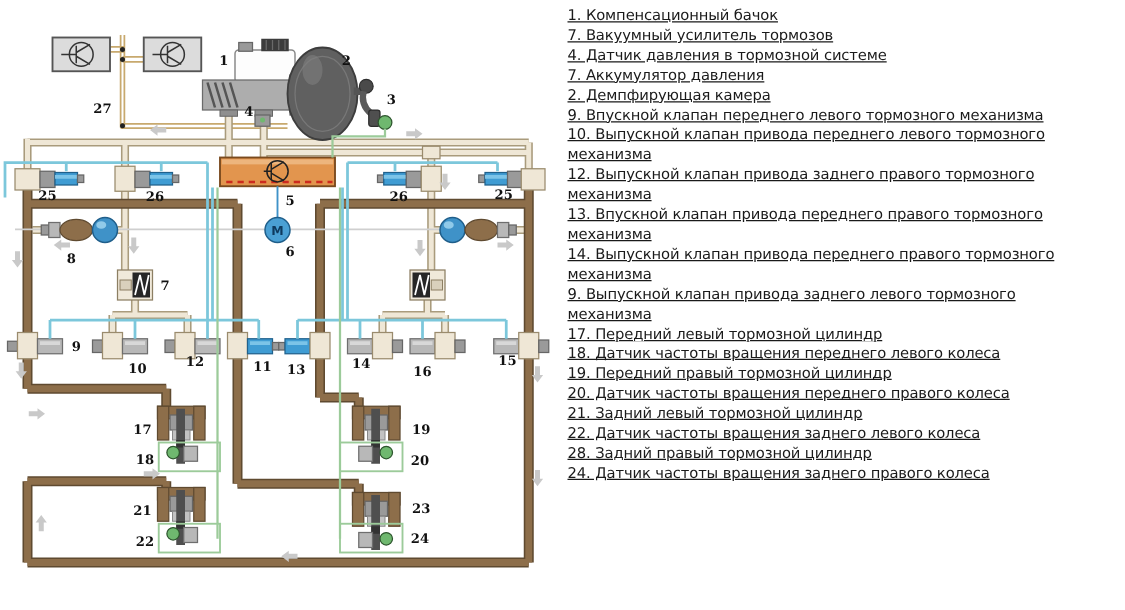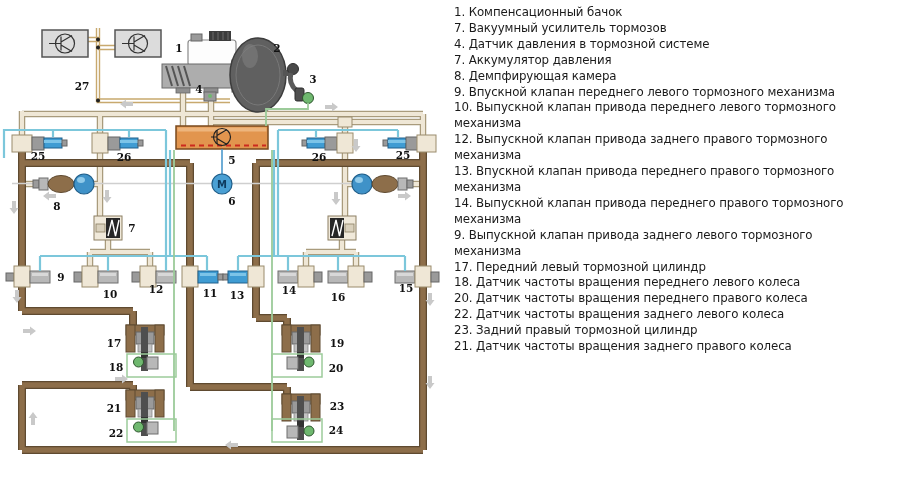"1. Компенсационный бачок" .legend .li { text-decoration: none -> underline }
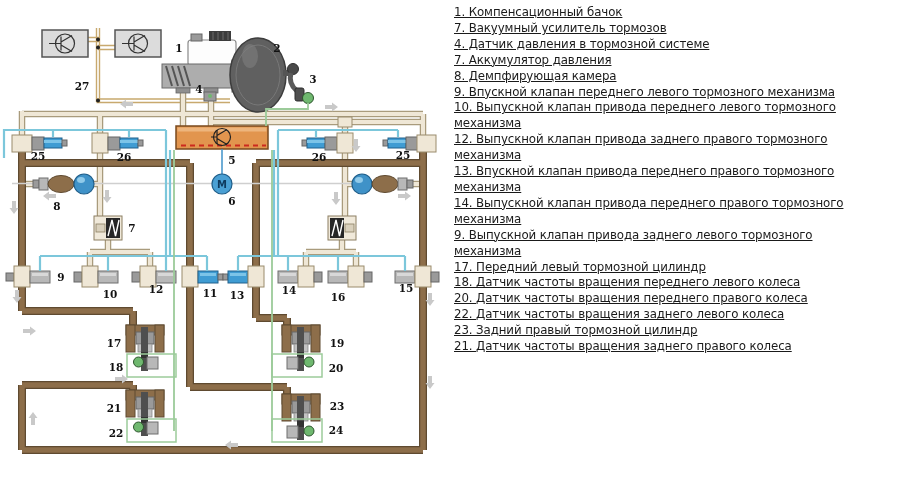"8. Демпфирующая камера" div.li { text: 8 -> 2 }
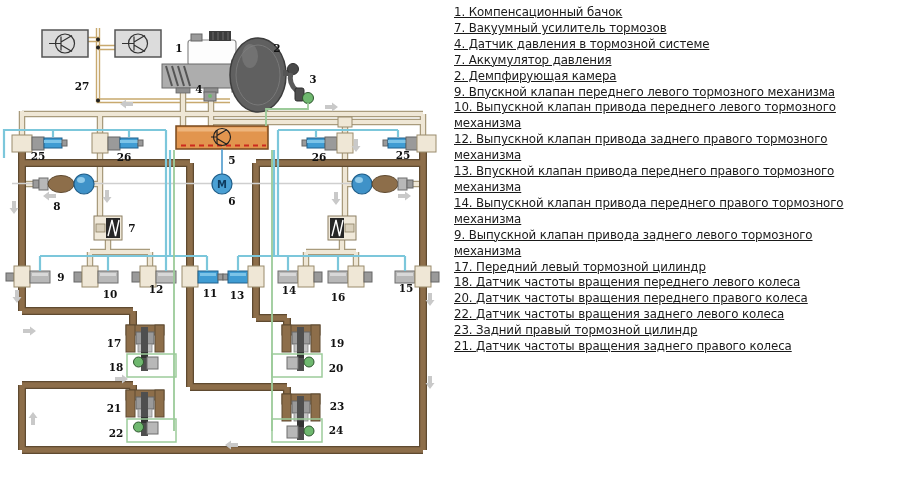"19. Передний правый тормозной цилиндр" div.li { html: none -> <div>19. Передний правый тормозной цилиндр</div> }
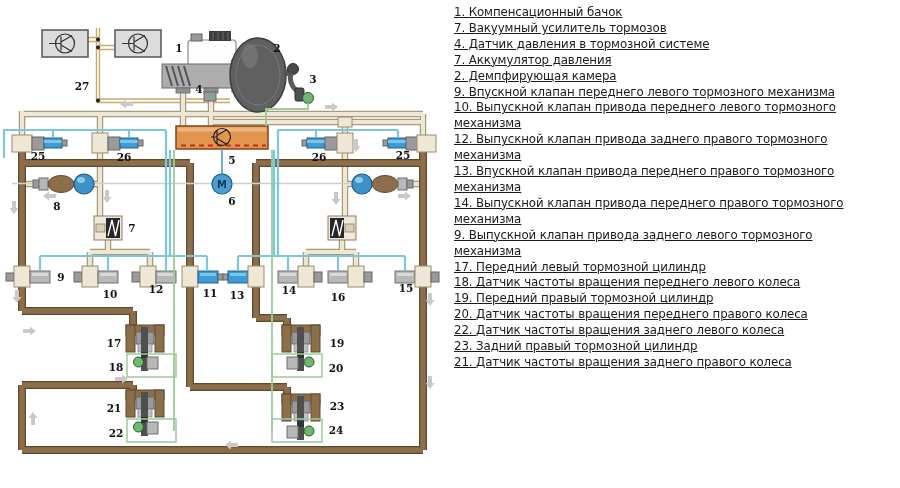"21. Задний левый тормозной цилиндр" div.li { html: none -> <div>21. Задний левый тормозной цилиндр</div> }
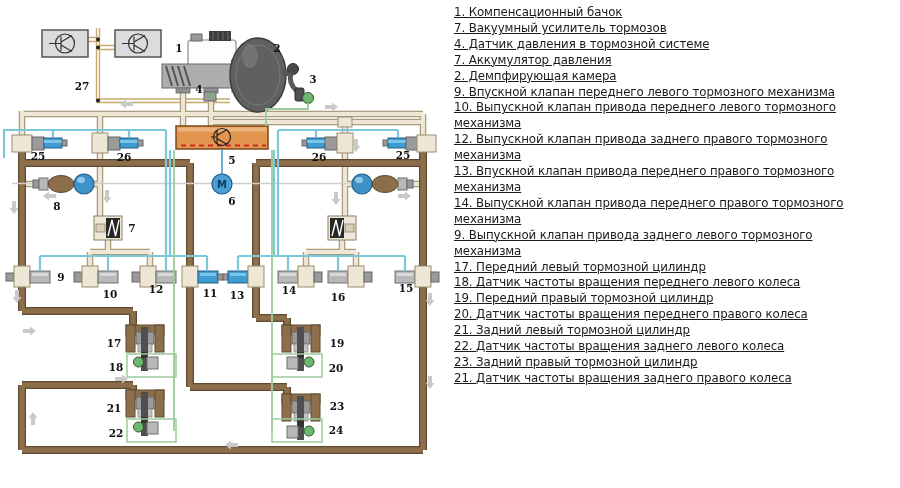"23. Задний правый тормозной цилиндр" div.li { text: 23 -> 28 }
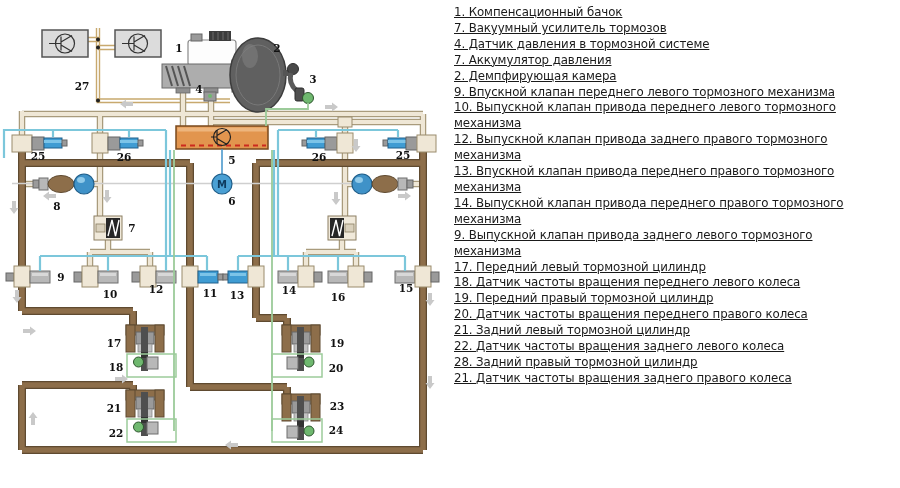"21. Датчик частоты вращения заднего" div.li { text: 21 -> 24 }
